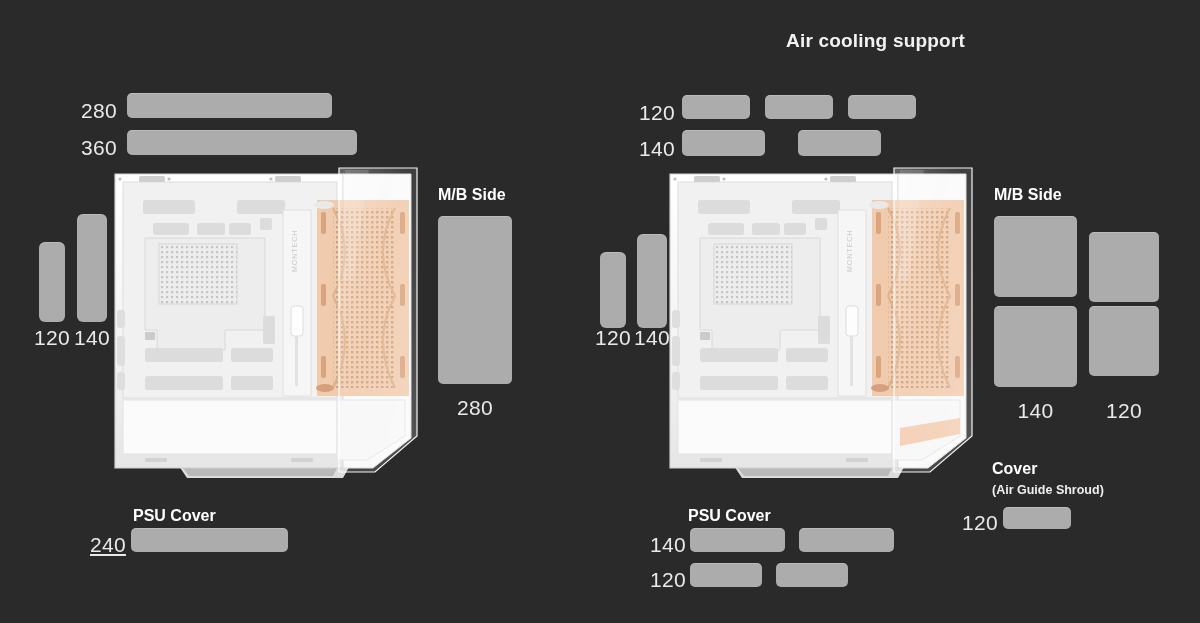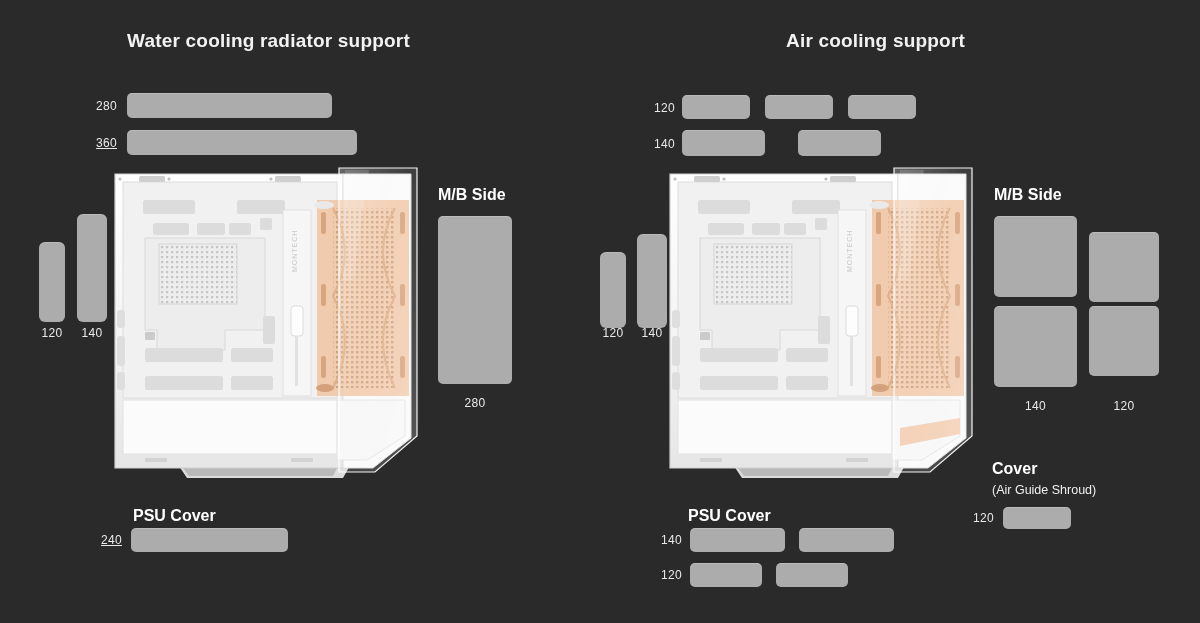"Water cooling radiator support" div.panel-title { html: <div>Water cooling radiator support</div> -> none }
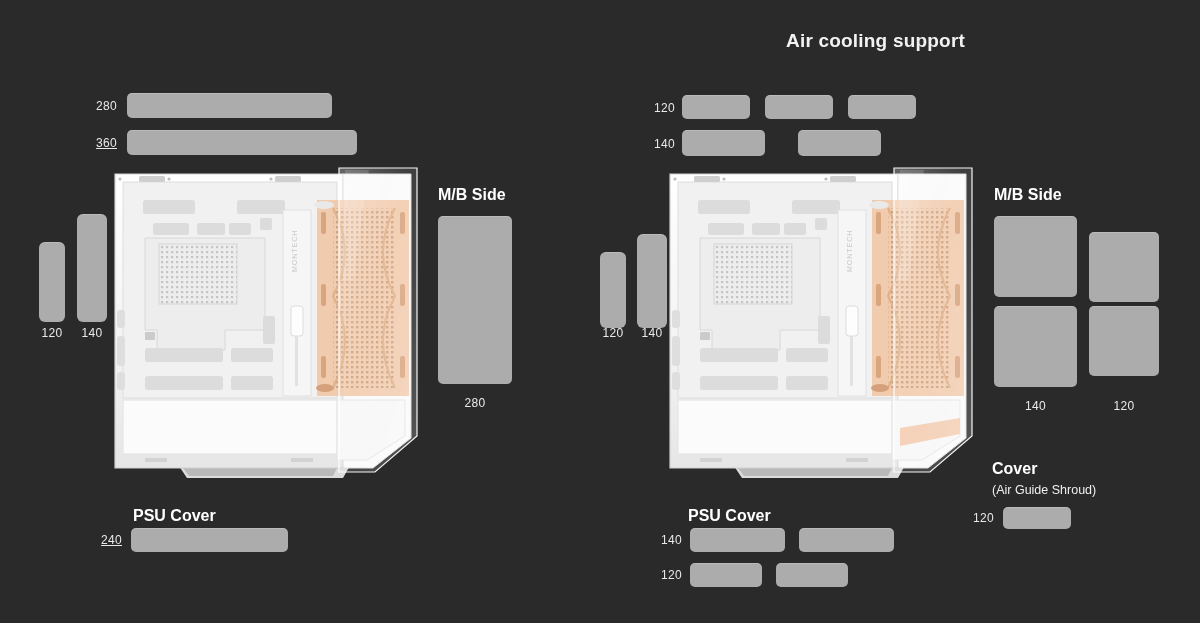"280" .num { font-size: 12px -> 21px }
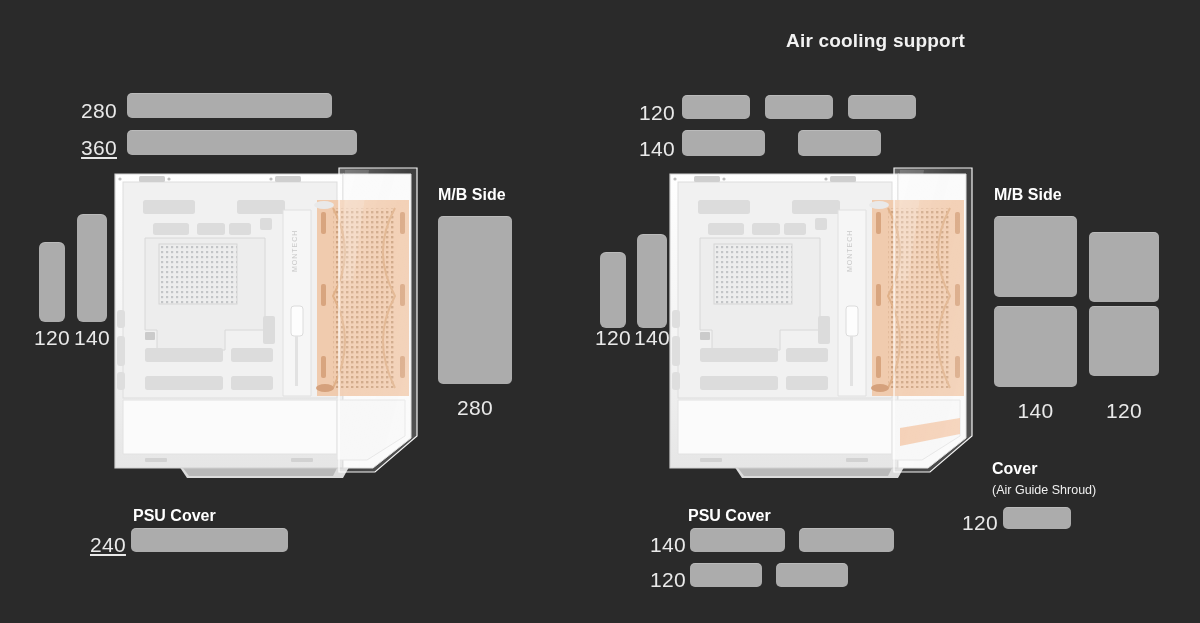"360" div.num { text-decoration: underline -> none }
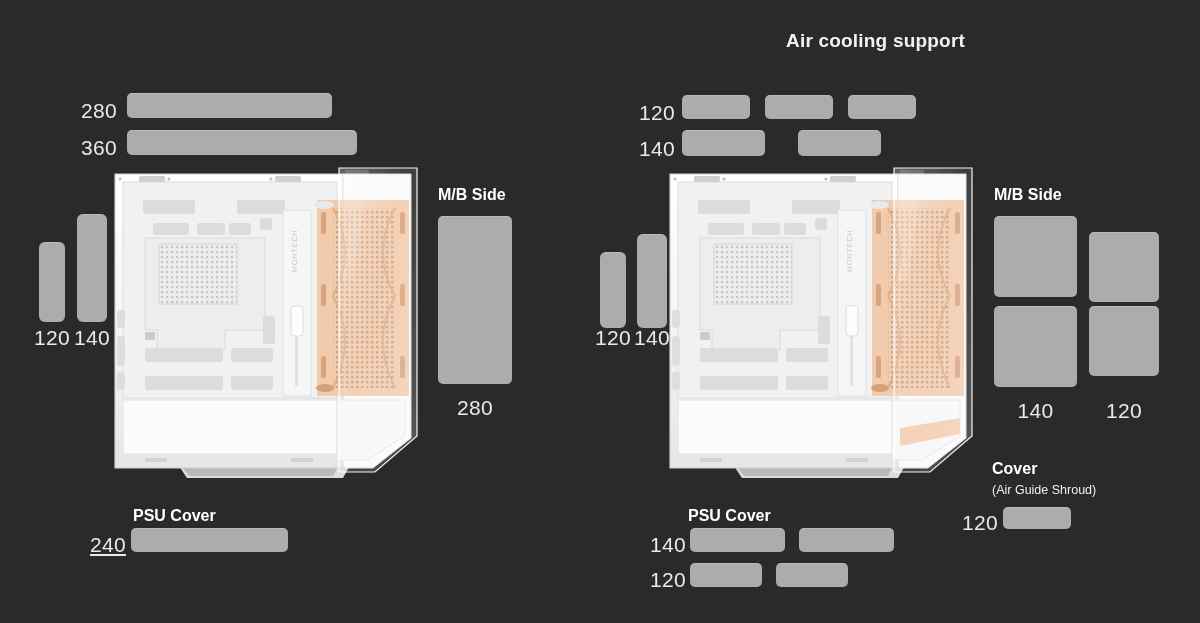"(Air Guide Shroud)" .sect-sub { font-weight: 400 -> 700 }
